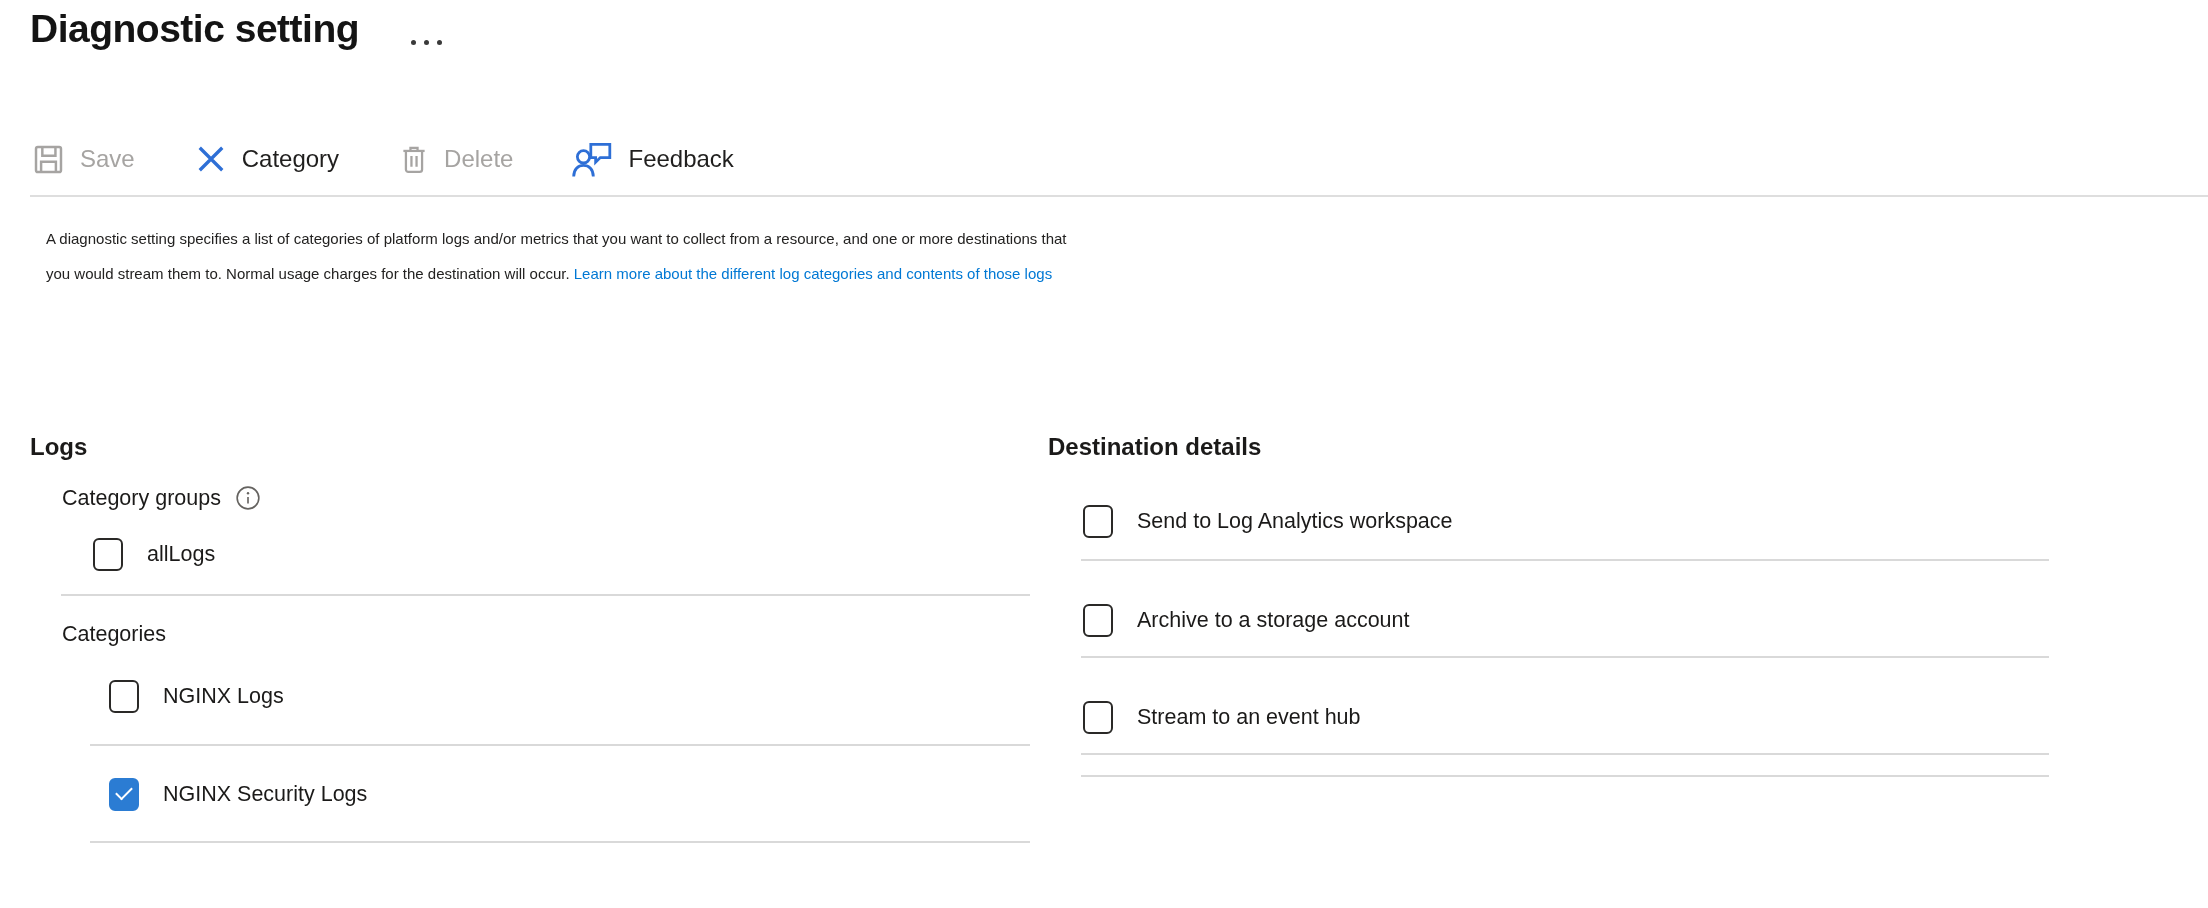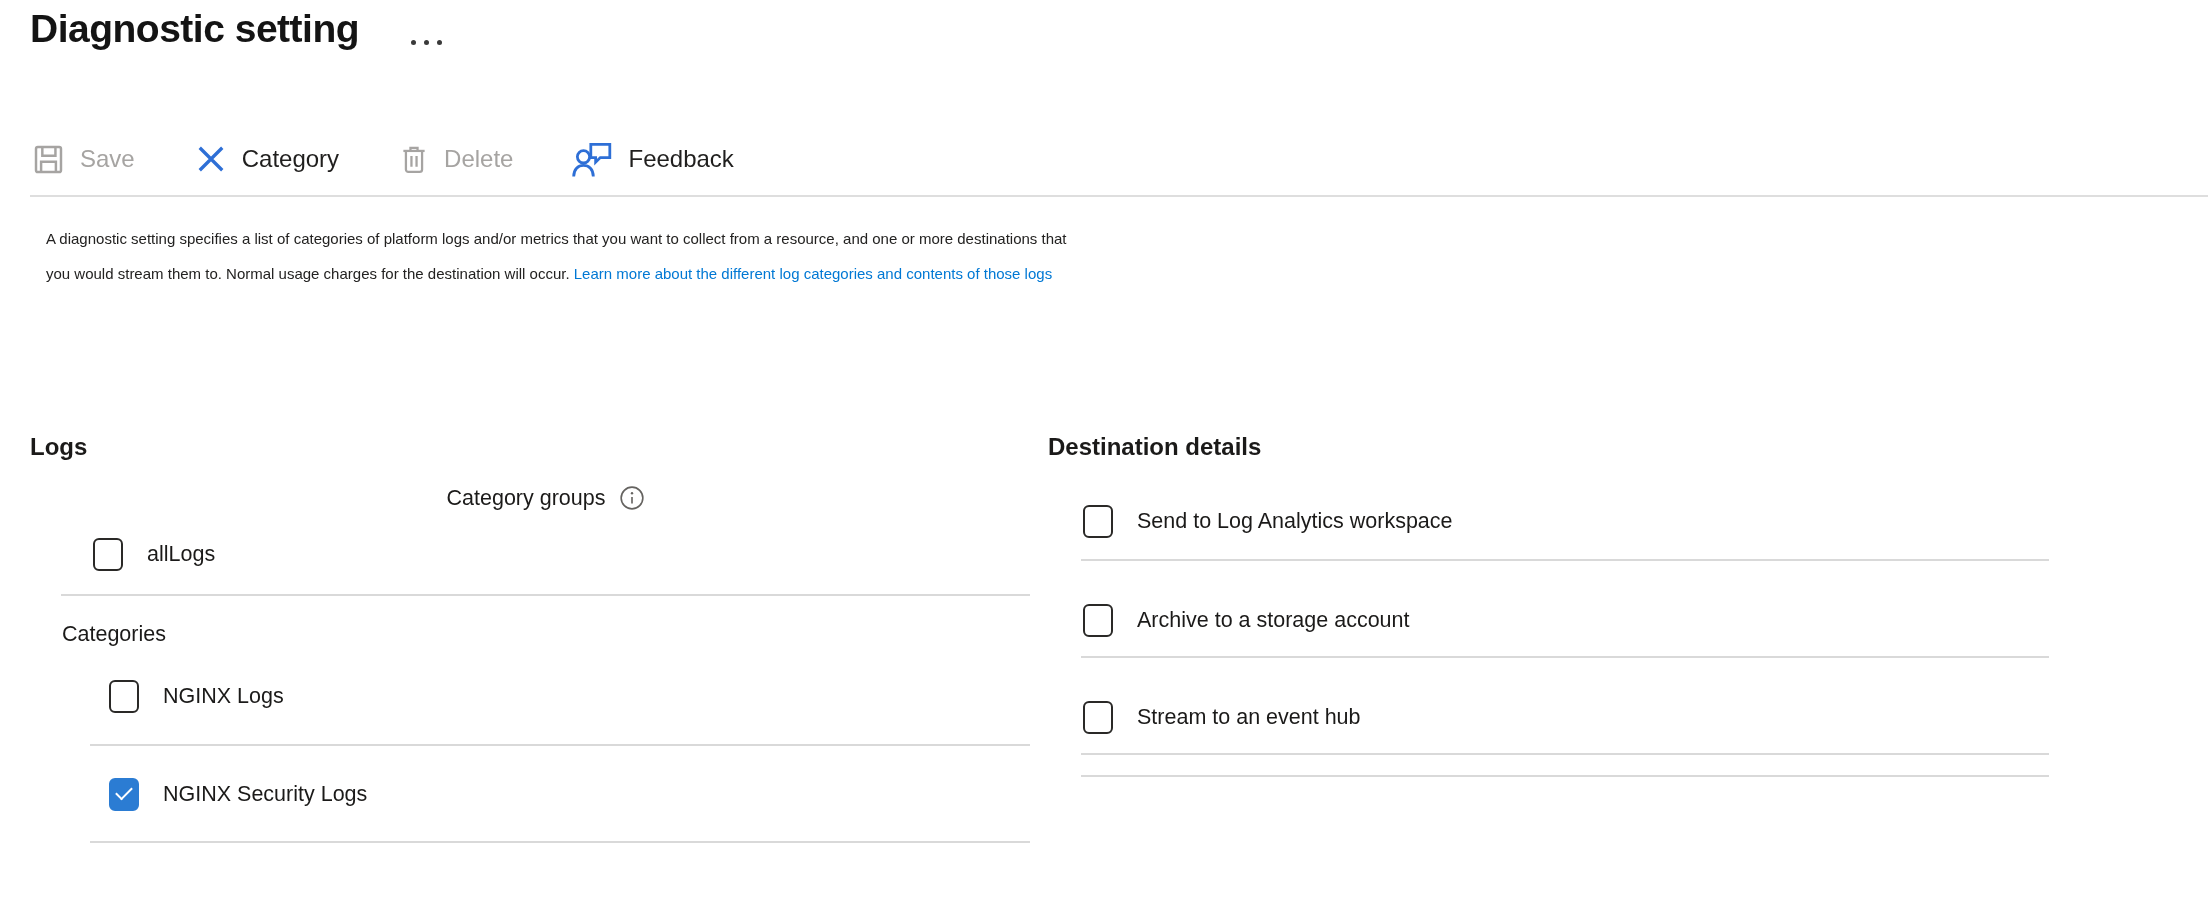"Category groups" .cat-label-row { justify-content: center -> none }
